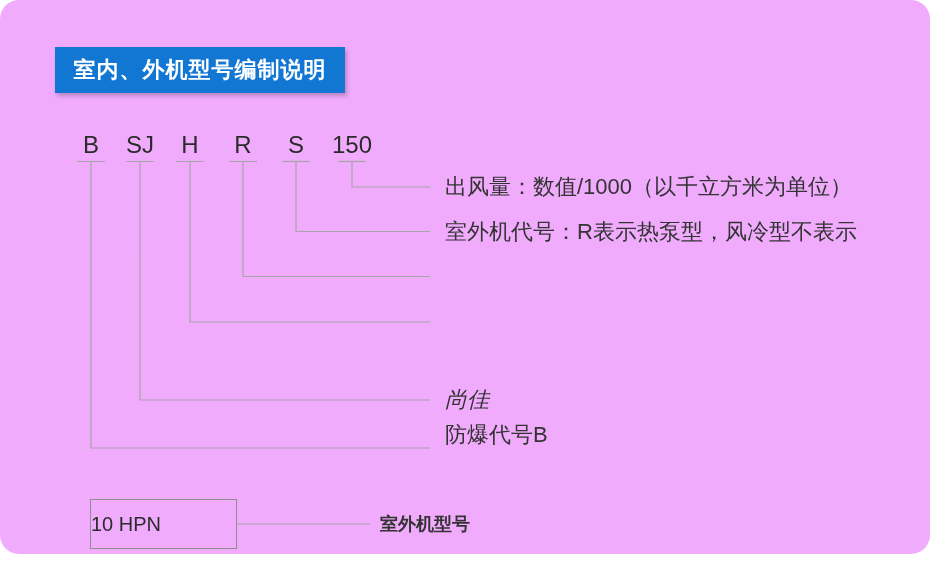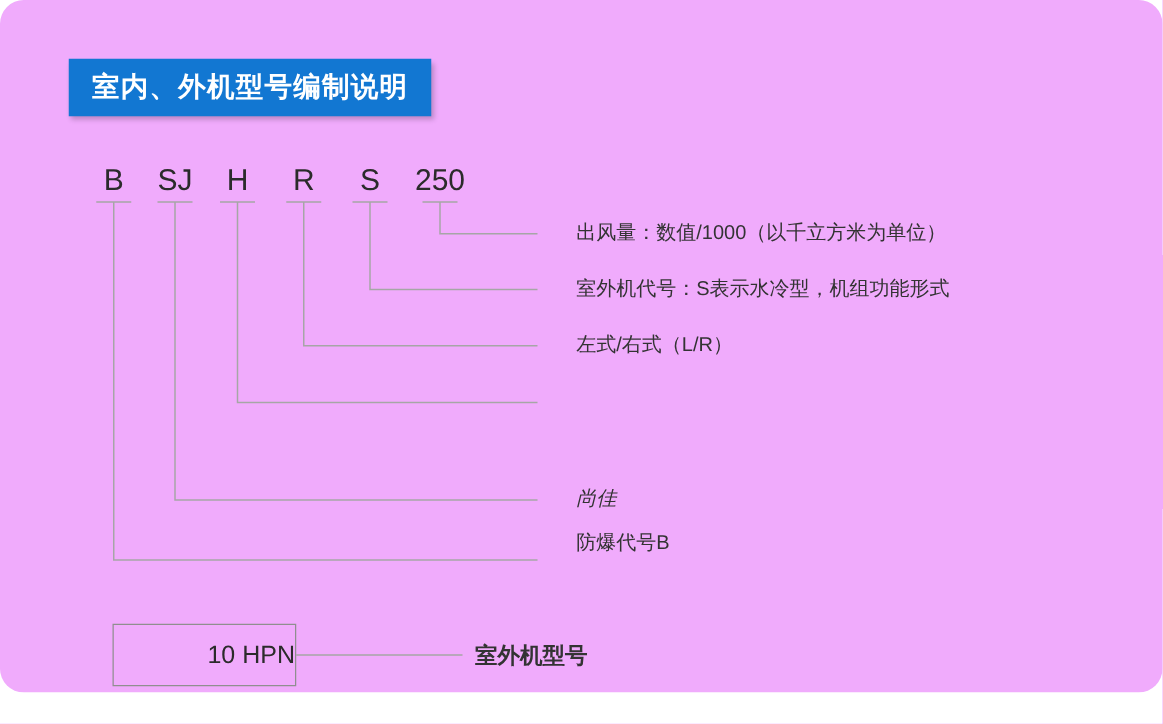"250" span.code { text: 250 -> 150 }
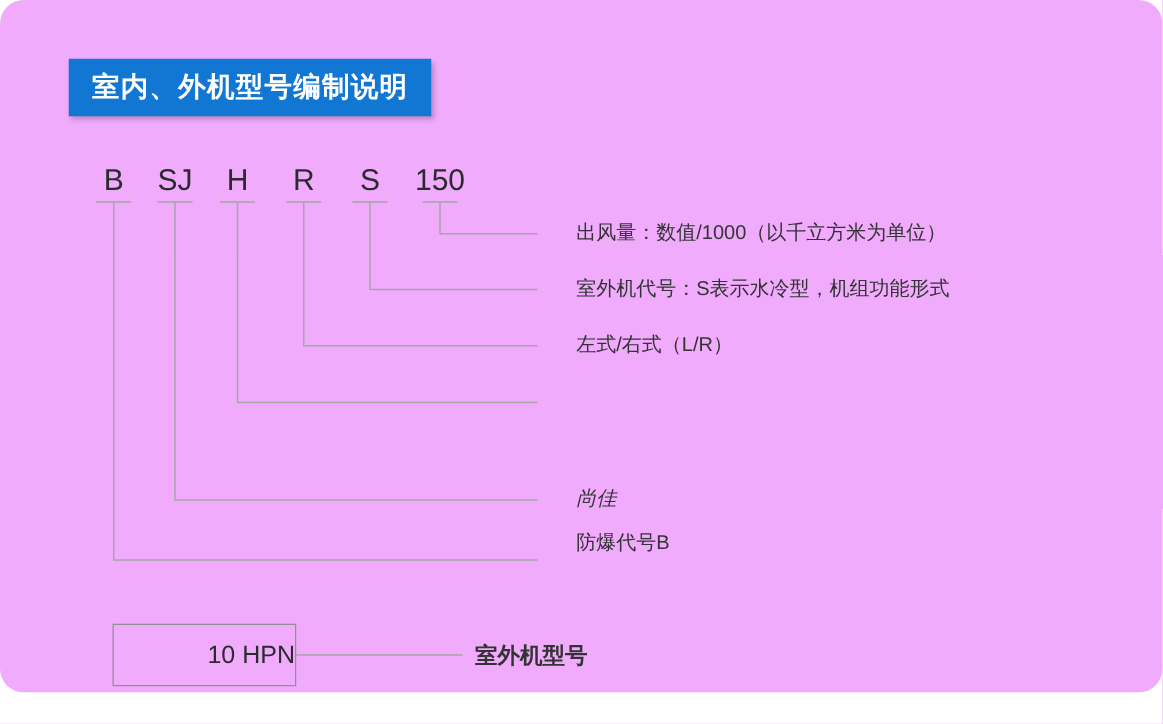"出风量：数值/1000（以千立方米为单位）" .label { font-size: 16px -> 22px; margin-left: 16px -> none }
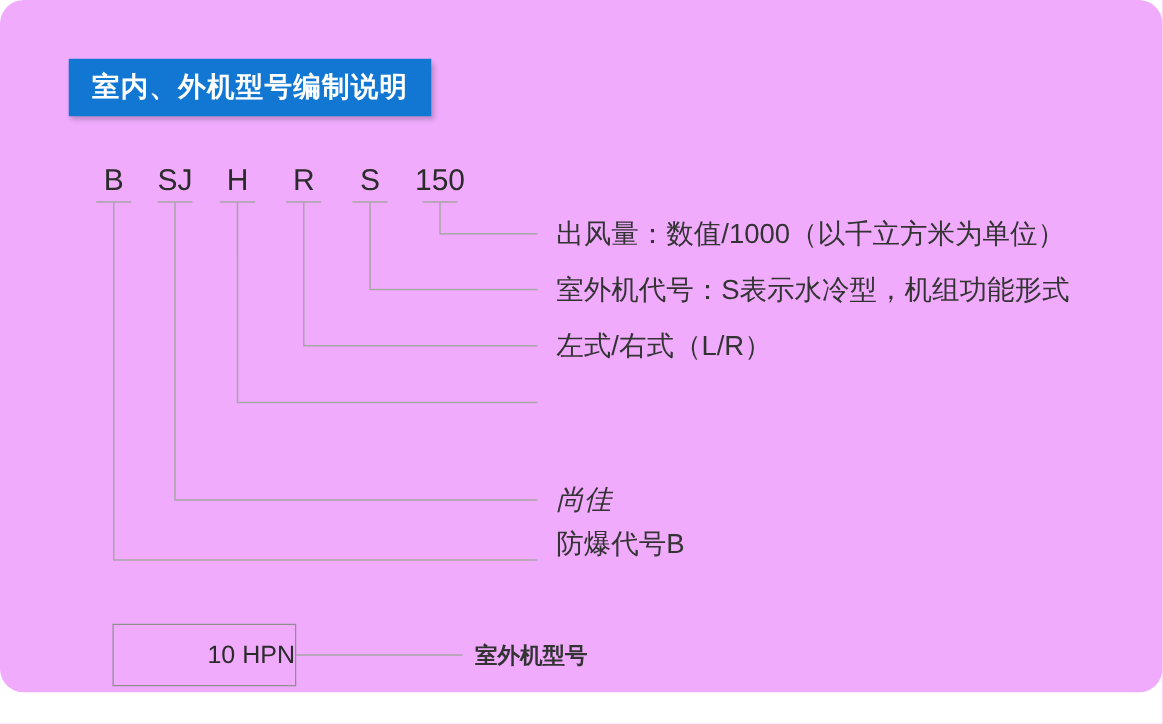"室外机代号：S表示水冷型，机组功能形式" div.label { text: S表示水冷型，机组功能形式 -> R表示热泵型，风冷型不表示 }
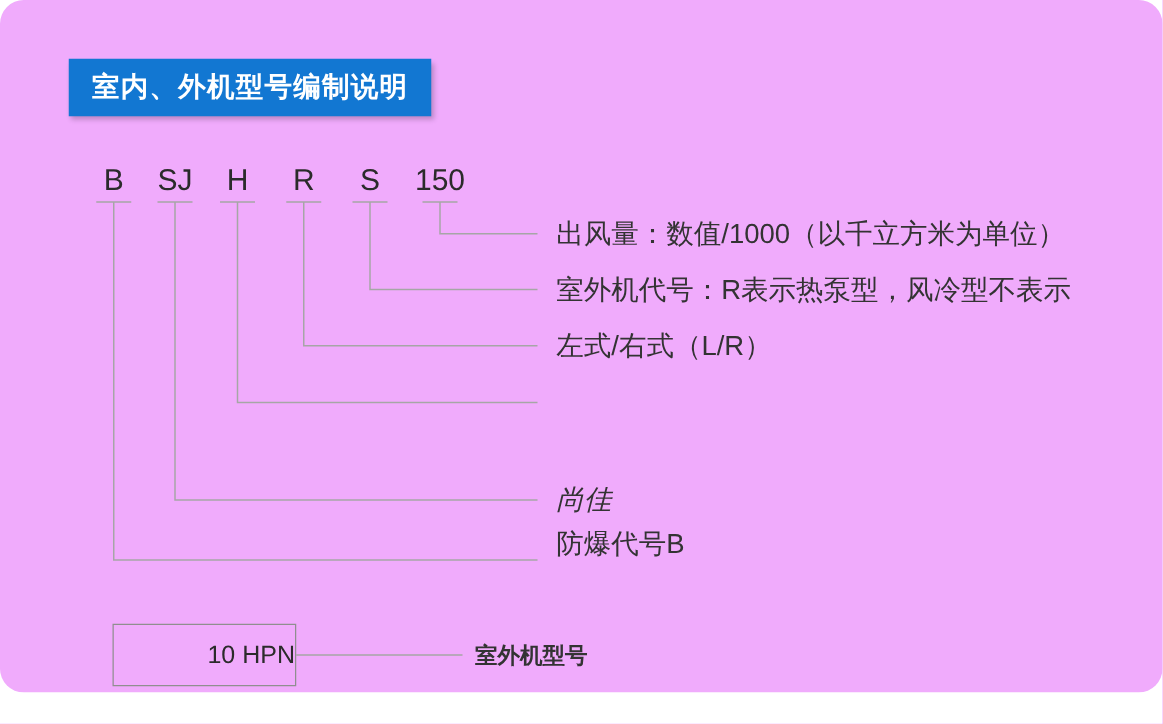"左式/右式（L/R）" div.label { html: <div>左式/右式（L/R）</div> -> none }
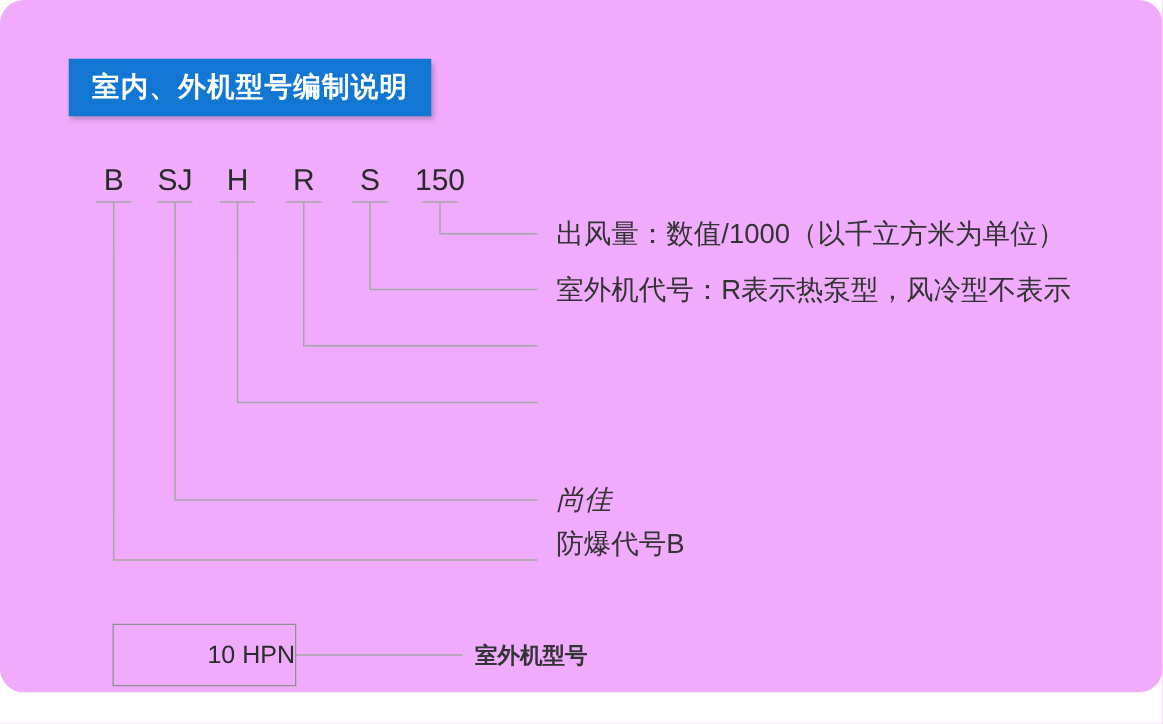"10 HPN" .outdoor-box { justify-content: flex-end -> flex-start }
